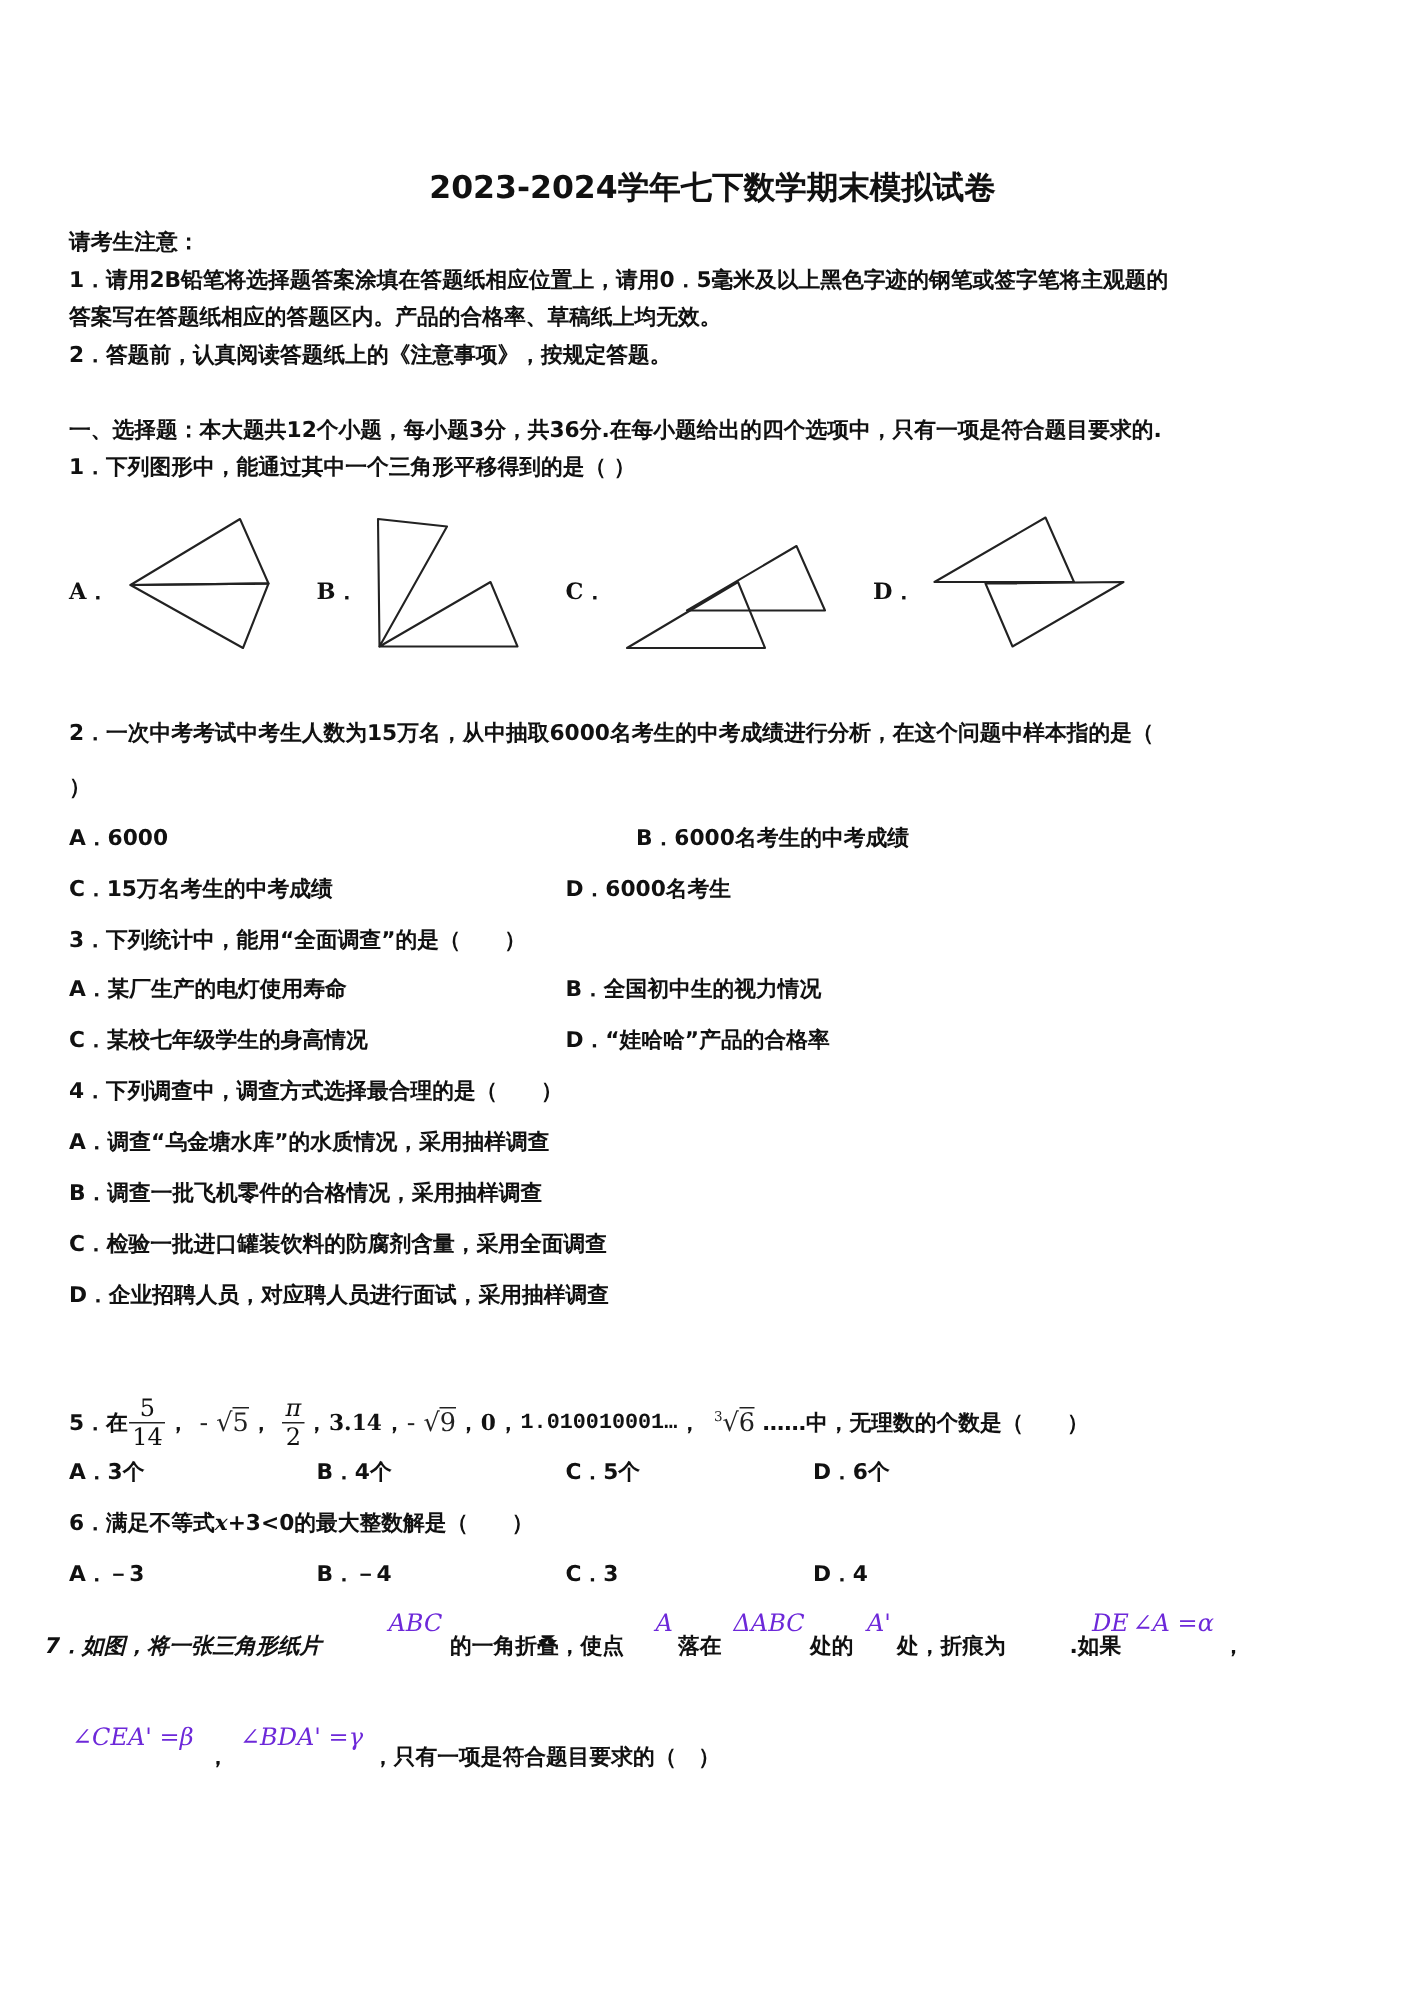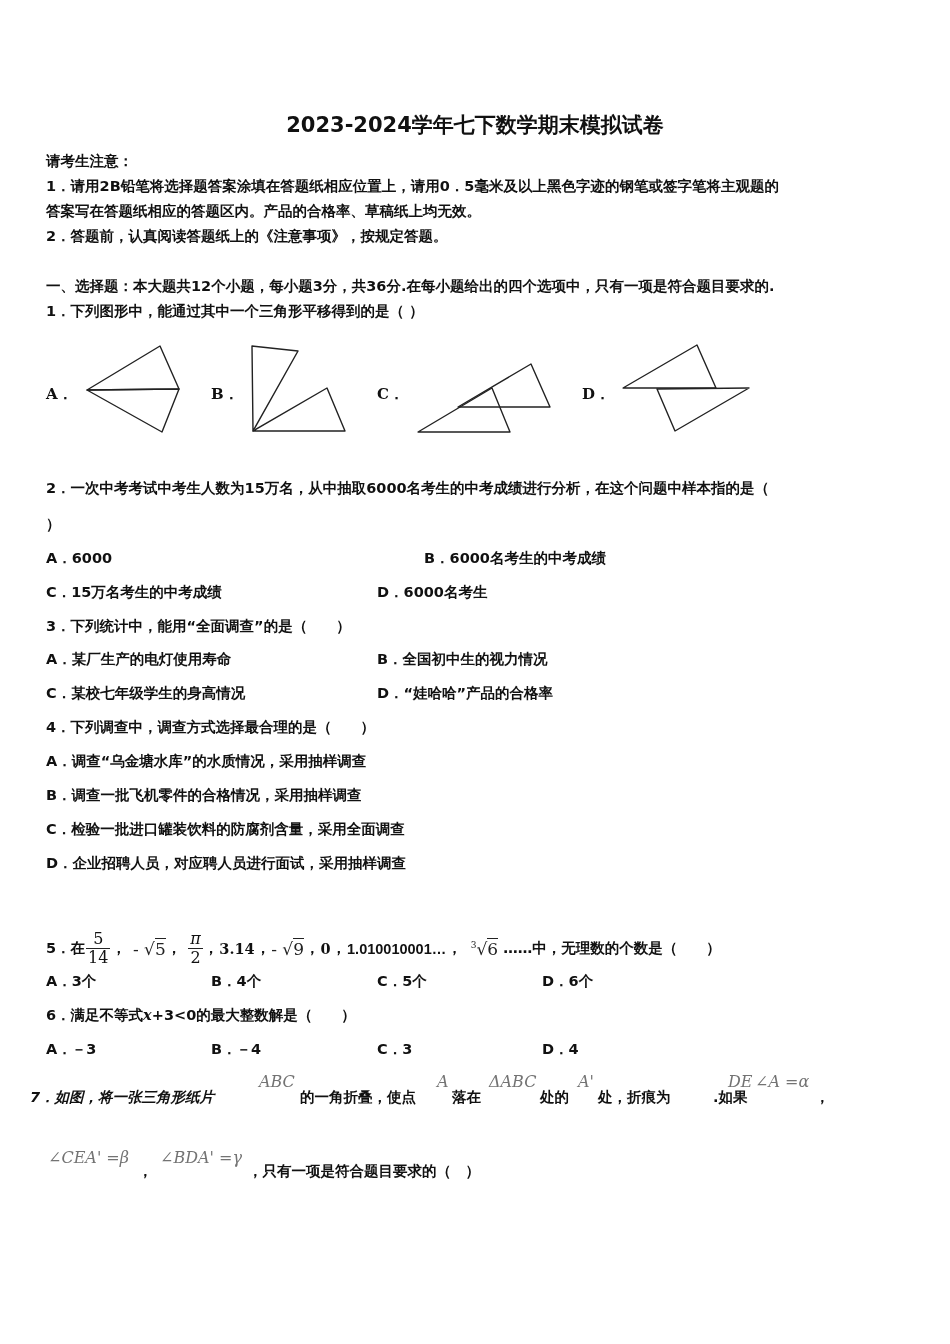"1.010010001…" span { font-family: Liberation Sans, sans-serif -> Liberation Mono, monospace }
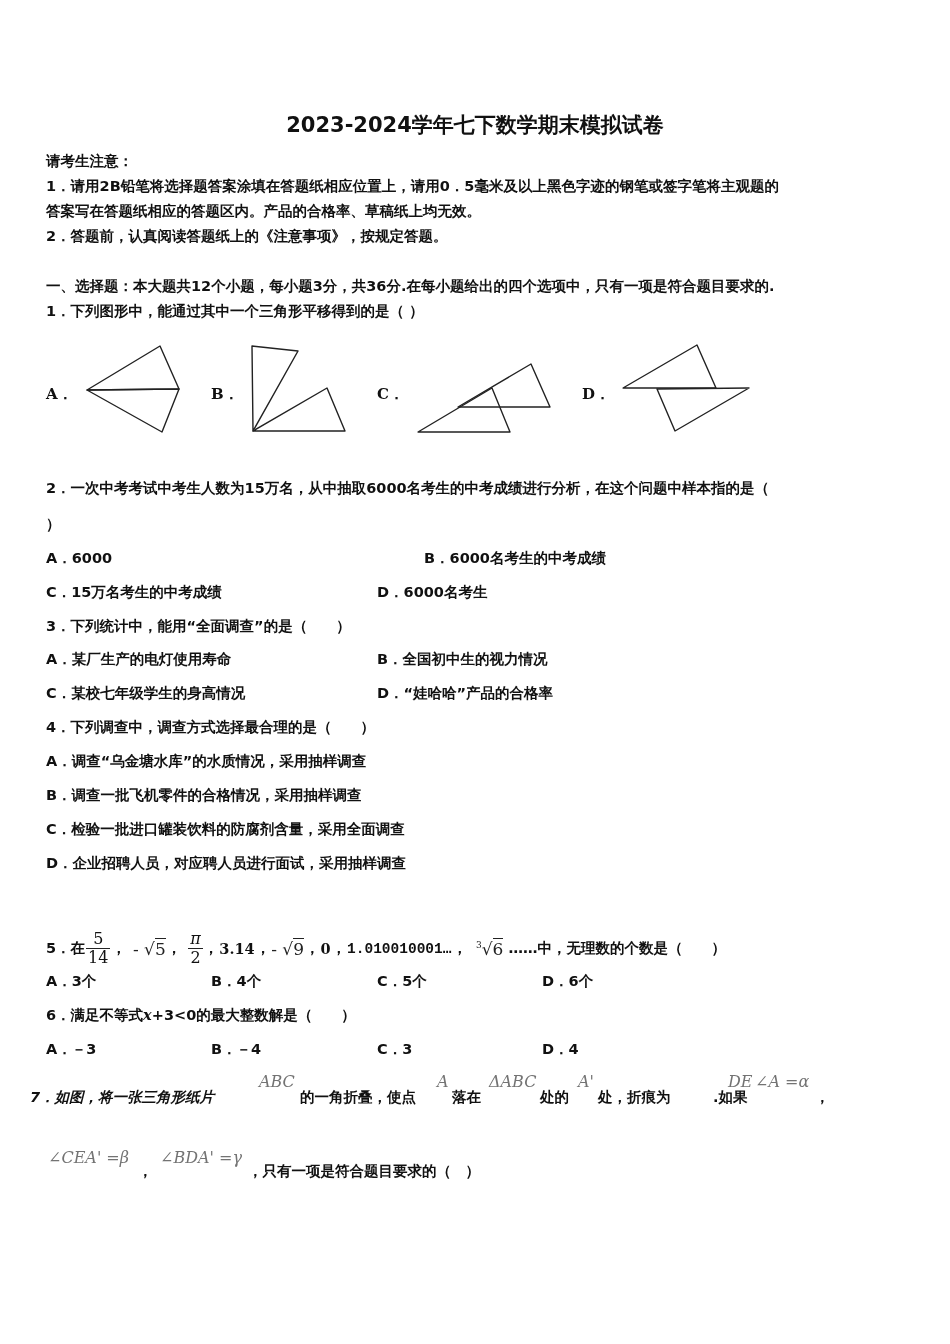"ABC" .math { color: #737373 -> #6d28d9 }
